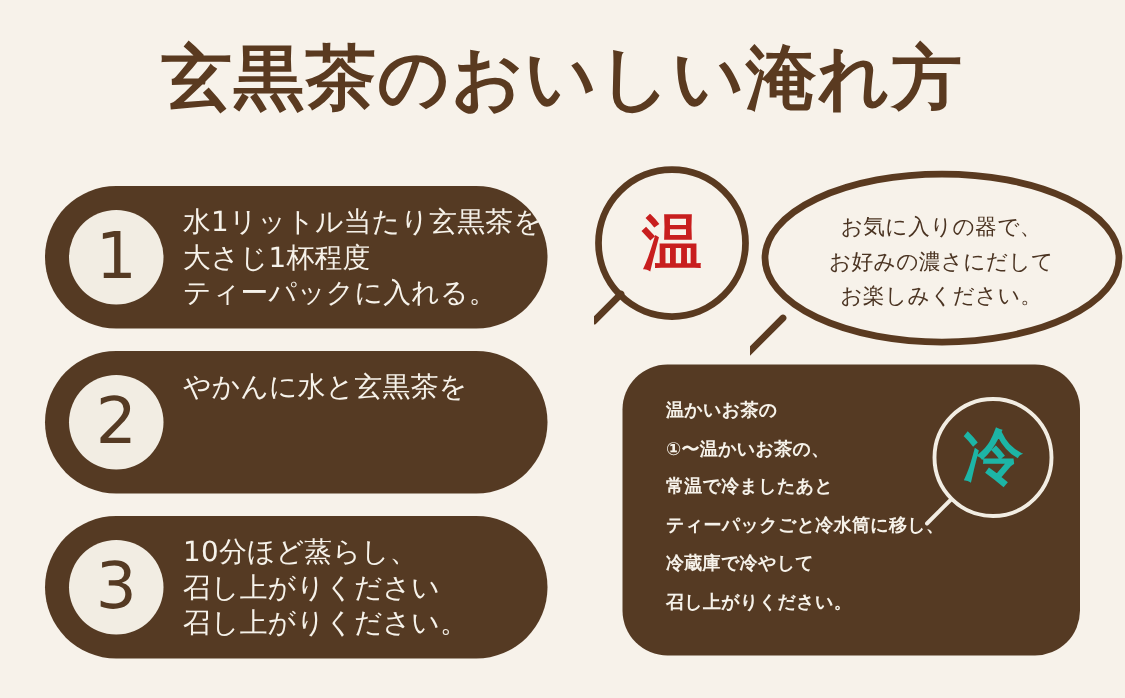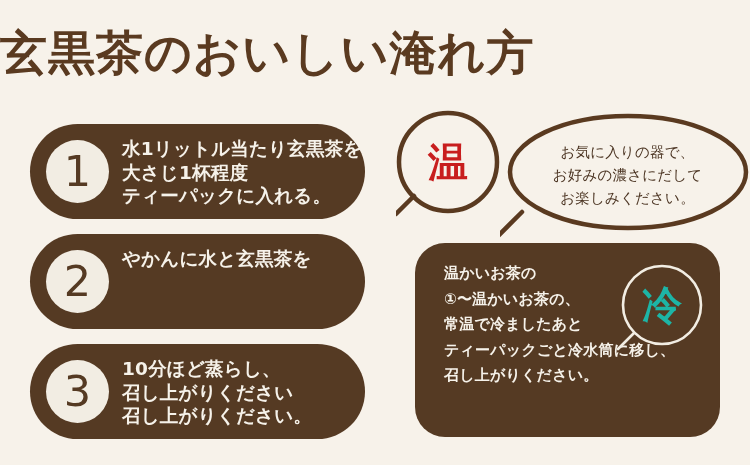"玄黒茶のおいしい淹れ方" #title { text-align: none -> center }
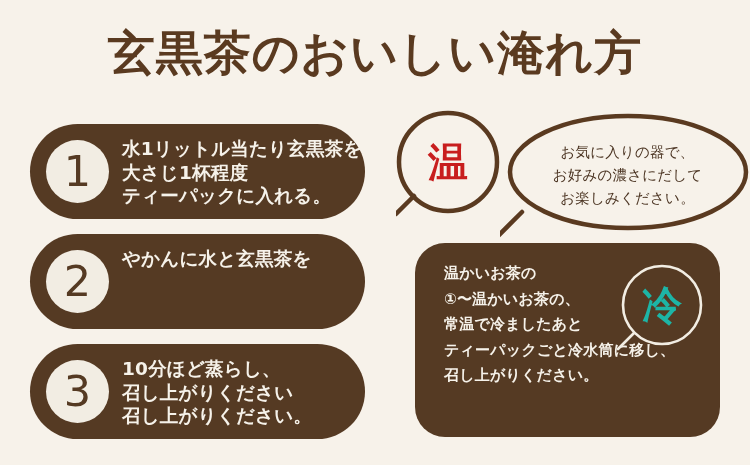"水1リットル当たり玄黒茶を" .step-lines { font-weight: 700 -> 400 }
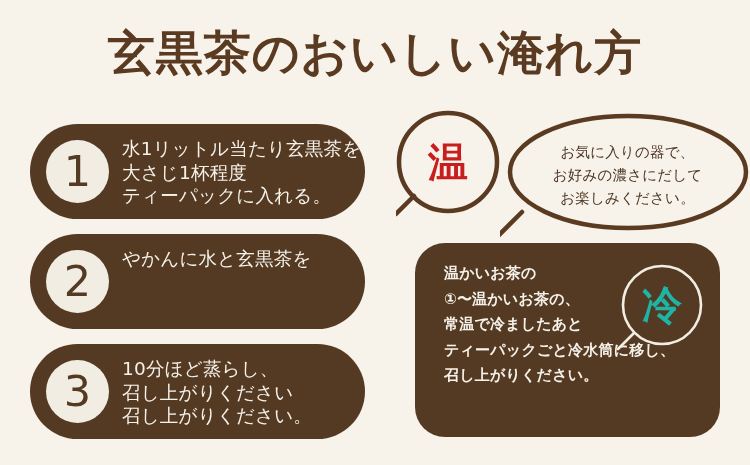"温かいお茶の" #cold-text { font-size: 15px -> 12px }
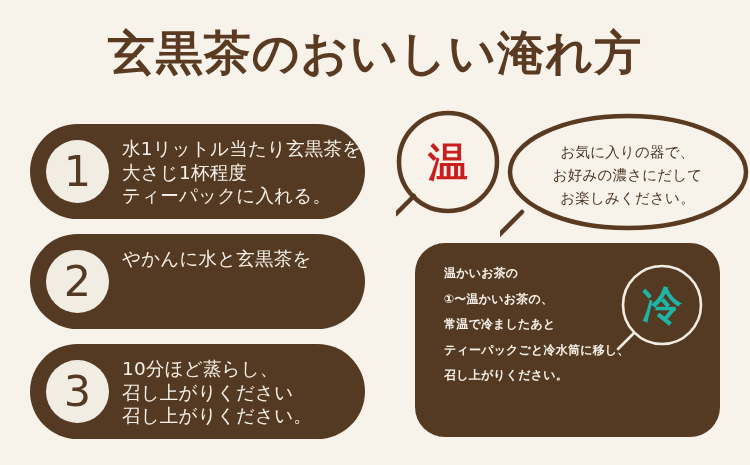"冷蔵庫で冷やして" div { html: none -> <div>冷蔵庫で冷やして</div> }
